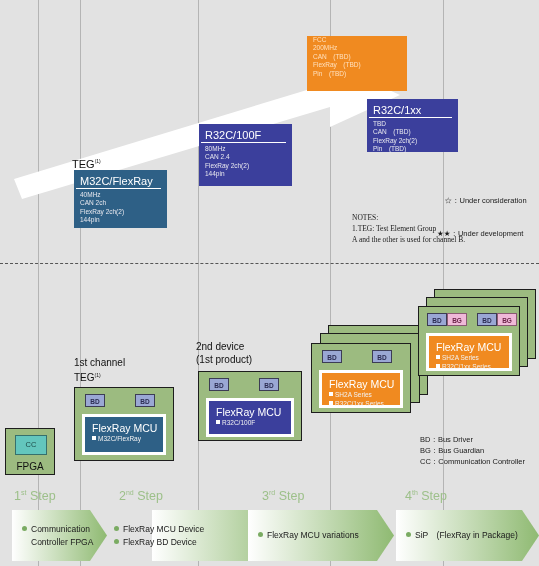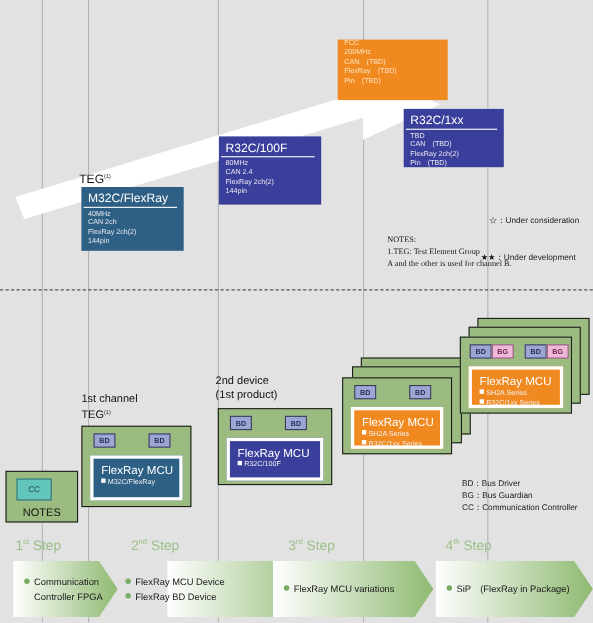"CC" #fpga { padding-left: 16px -> none }
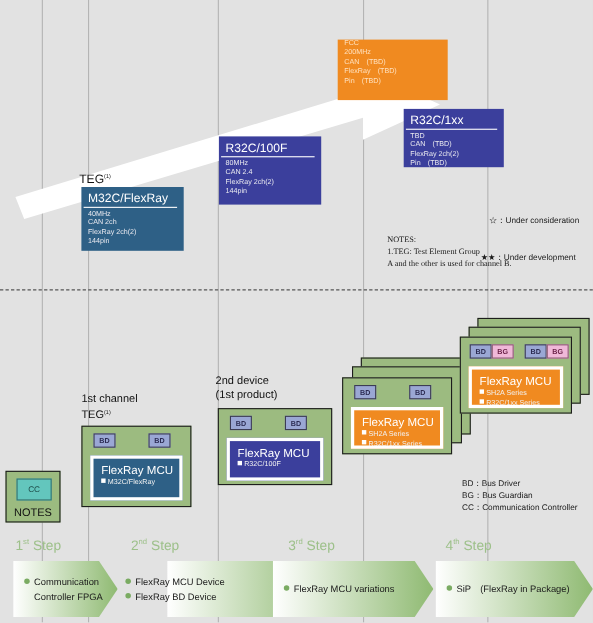"NOTES" div.fl { text: NOTES -> FPGA }
